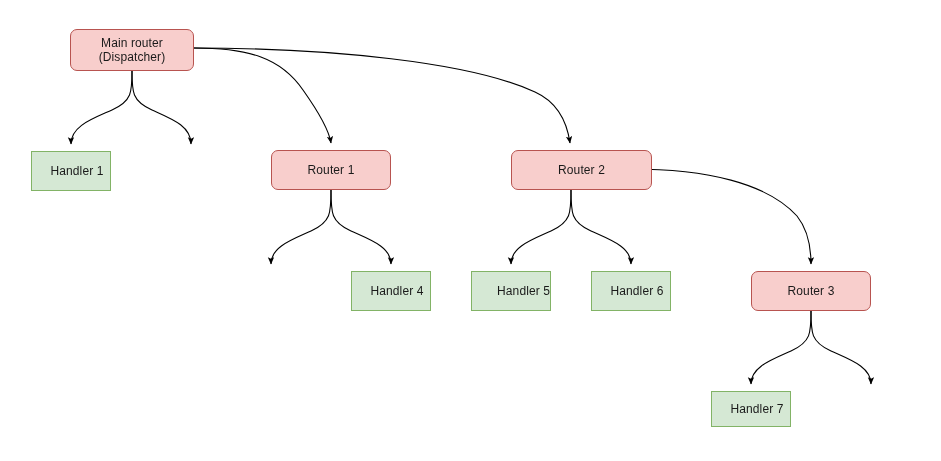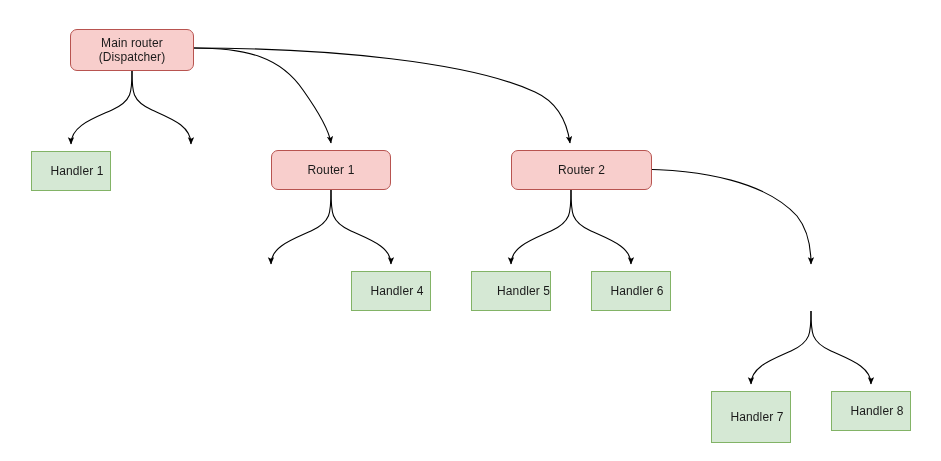"Router 3" div.node { html: none -> <div> <span>Router 3</span> </div> }
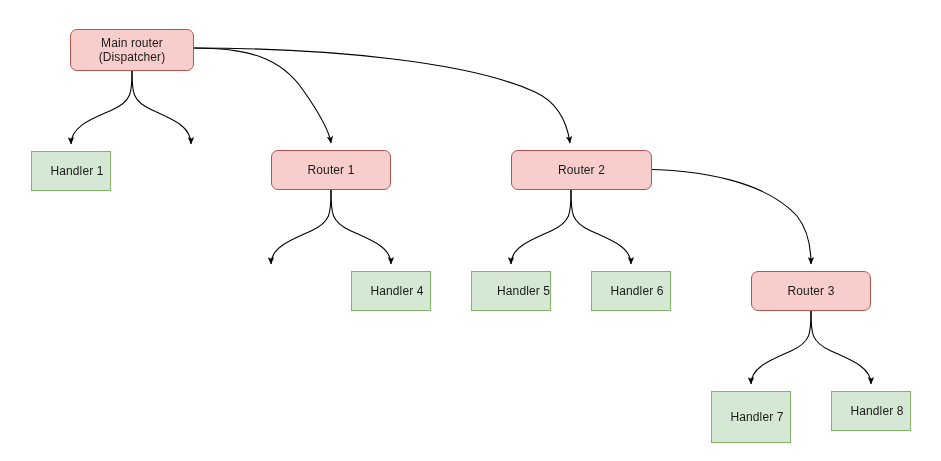"Handler 7" div.node { height: 52px -> 36px }
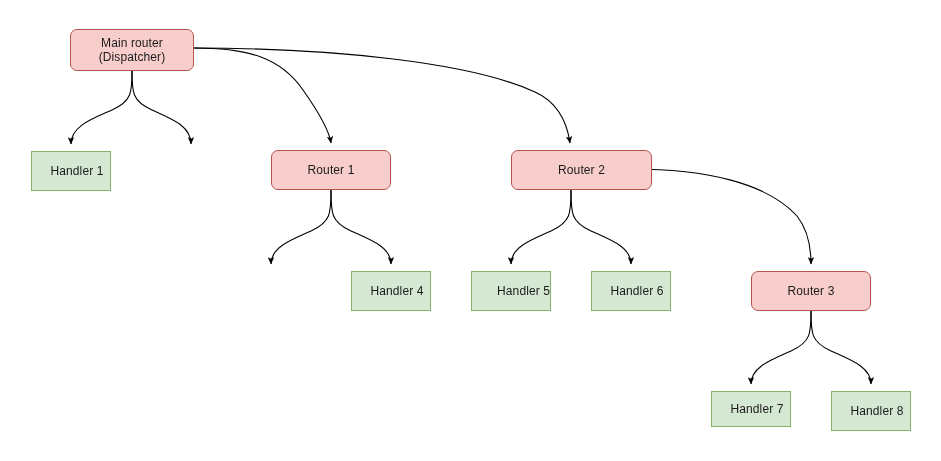"Handler 8" div.node { html: <div> <span>Handler 8</span> </div> -> none }
